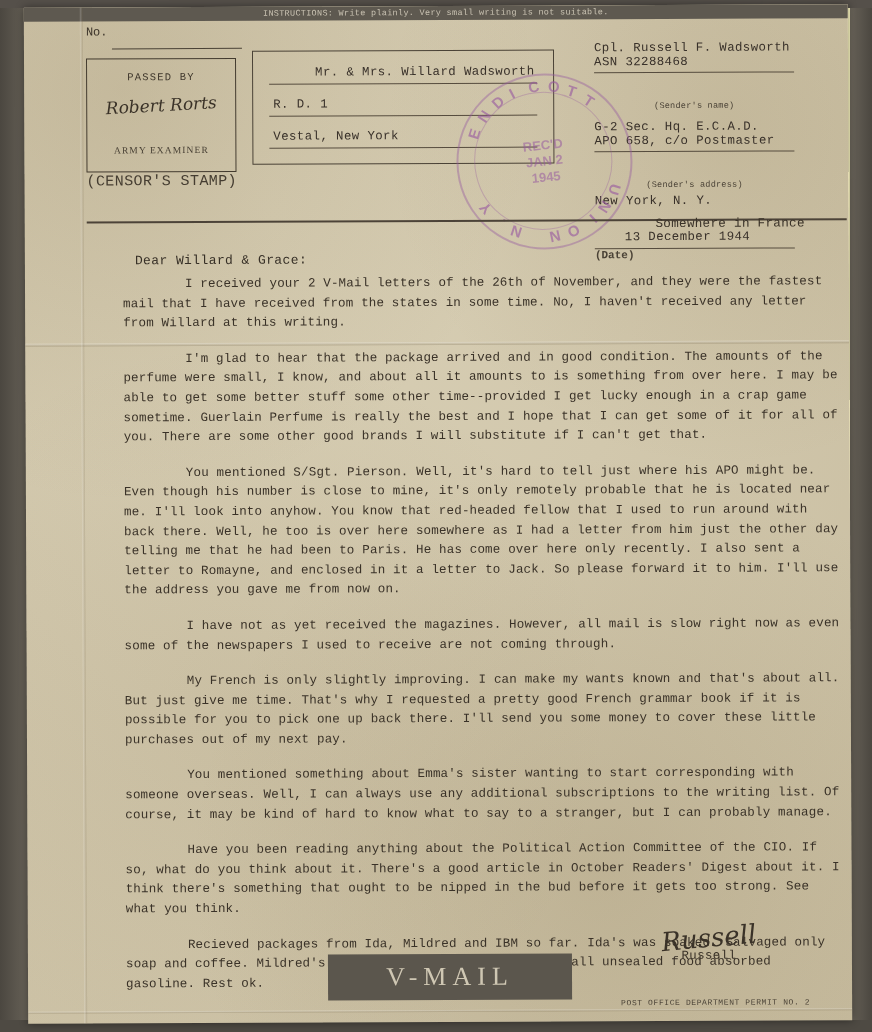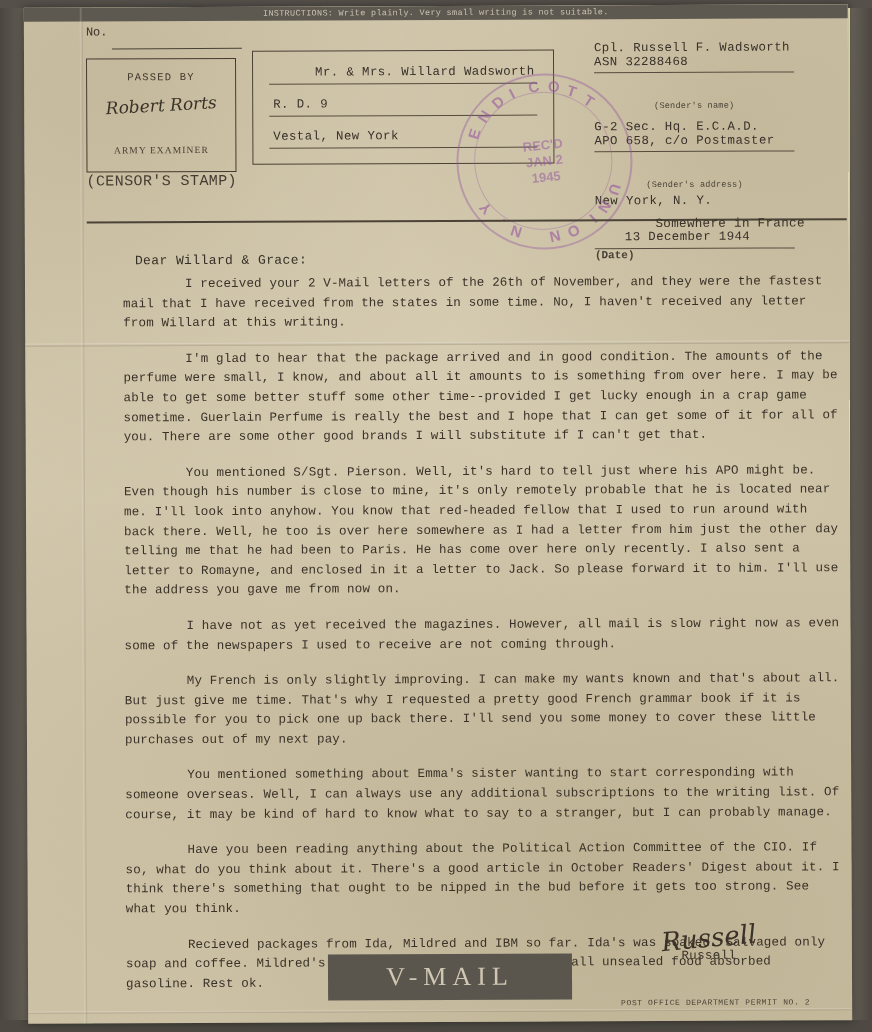"R. D. 9" div.addr-line { text: 9 -> 1 }
